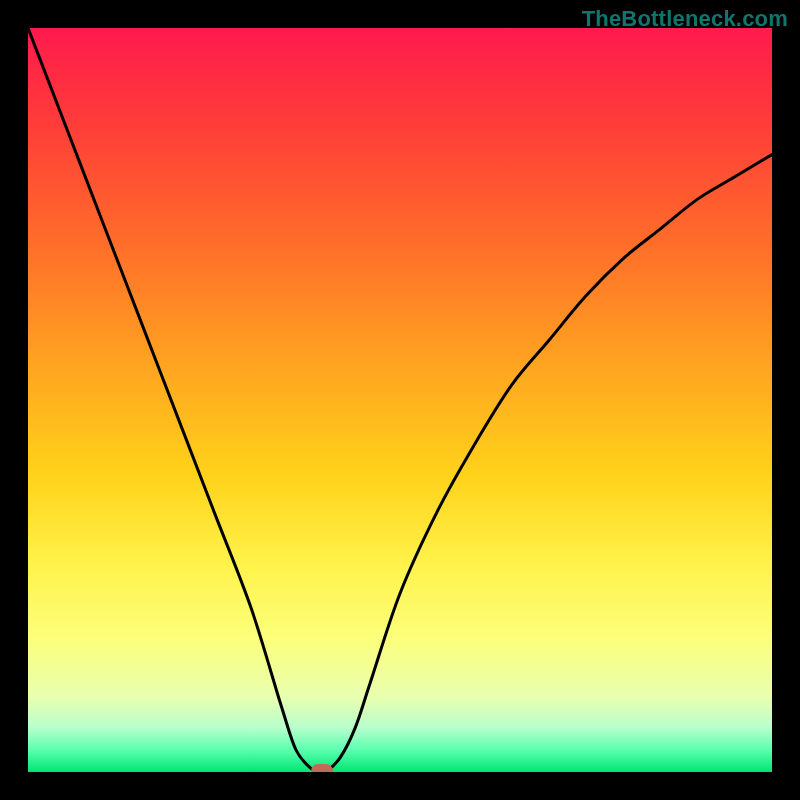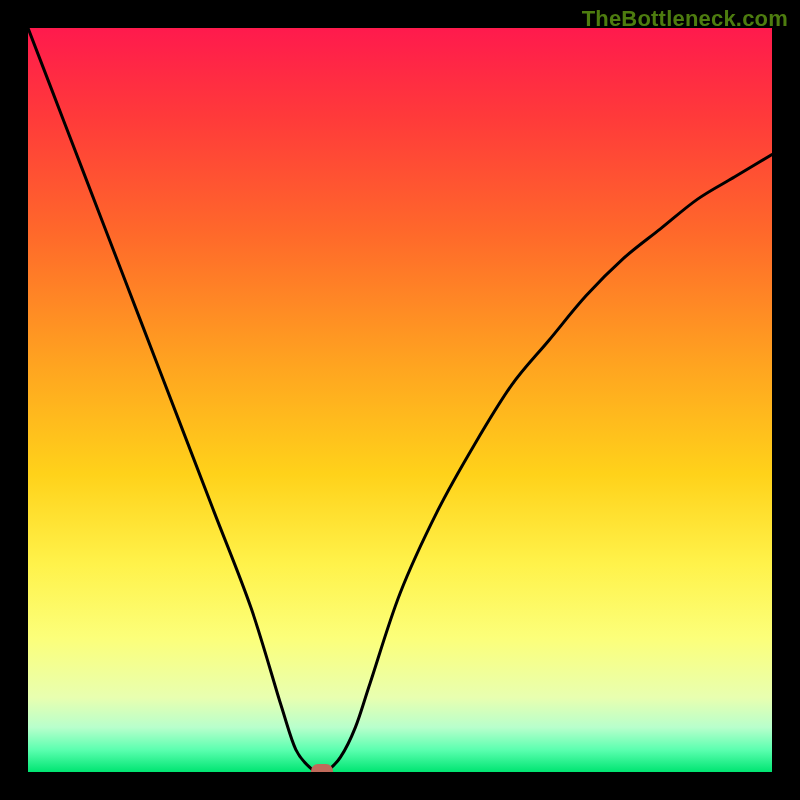"TheBottleneck.com" .watermark { color: #4d7c0f -> #0f766e }
